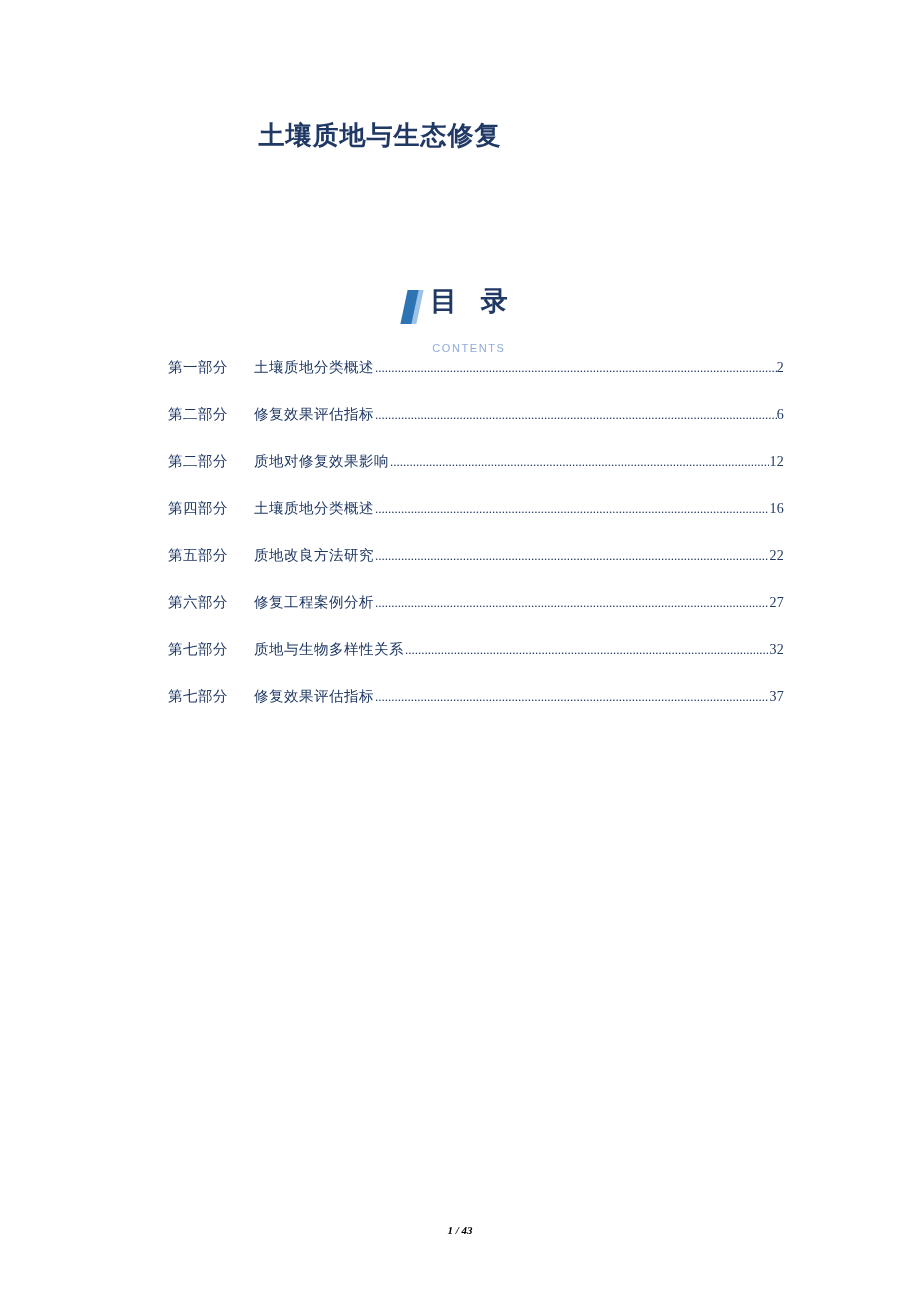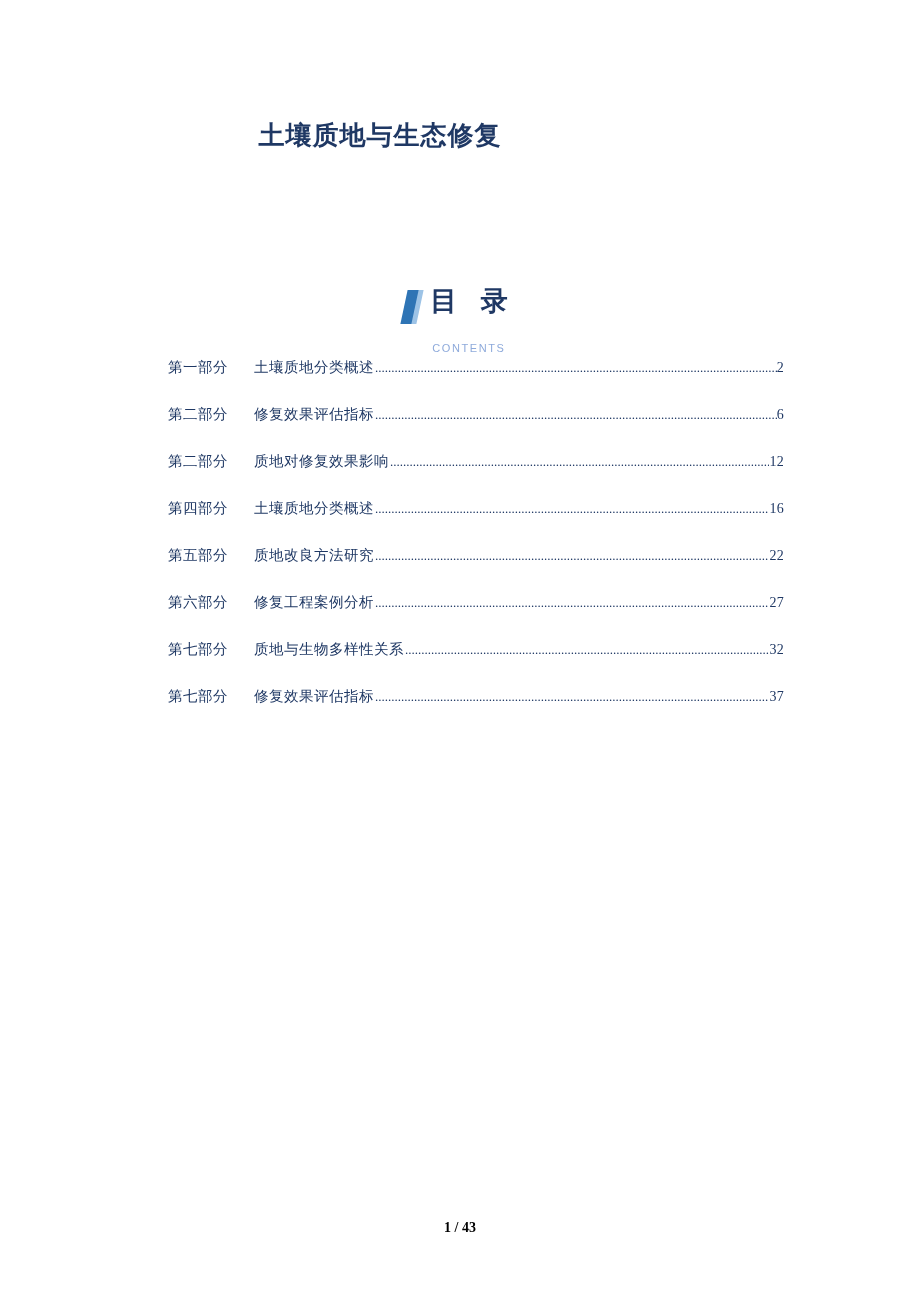"1 / 43" .page-footer { font-size: 14px -> 11px; font-style: none -> italic }
